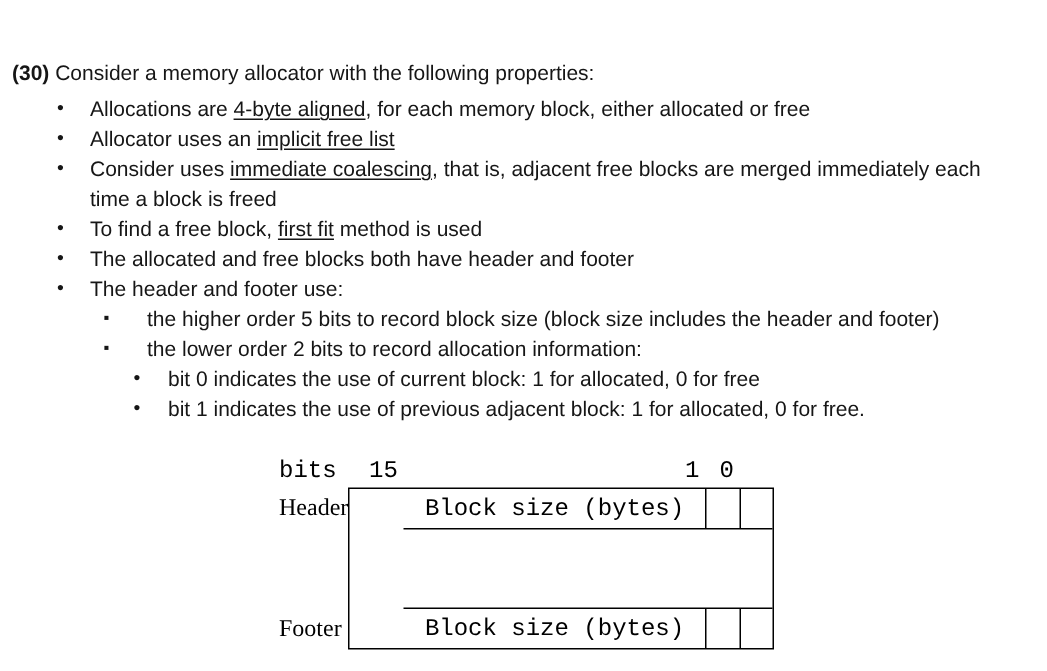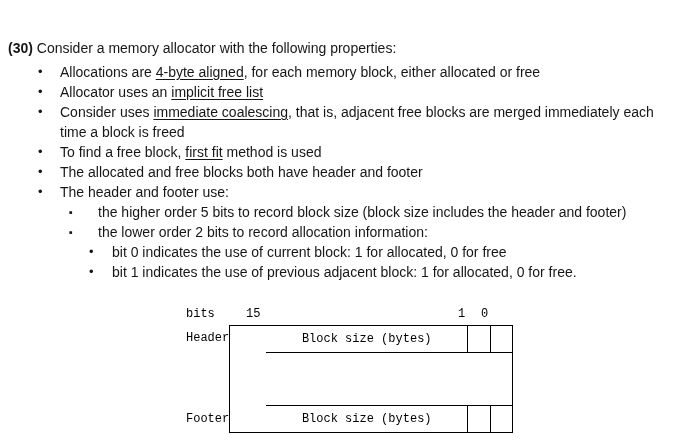"bits" .diagram { font-size: 12px -> 16px }
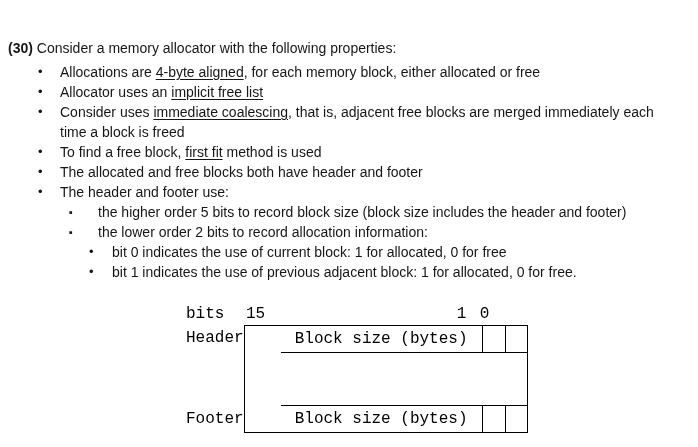"Header" .lbl-header, .lbl-footer { font-family: none -> Liberation Serif, serif }
